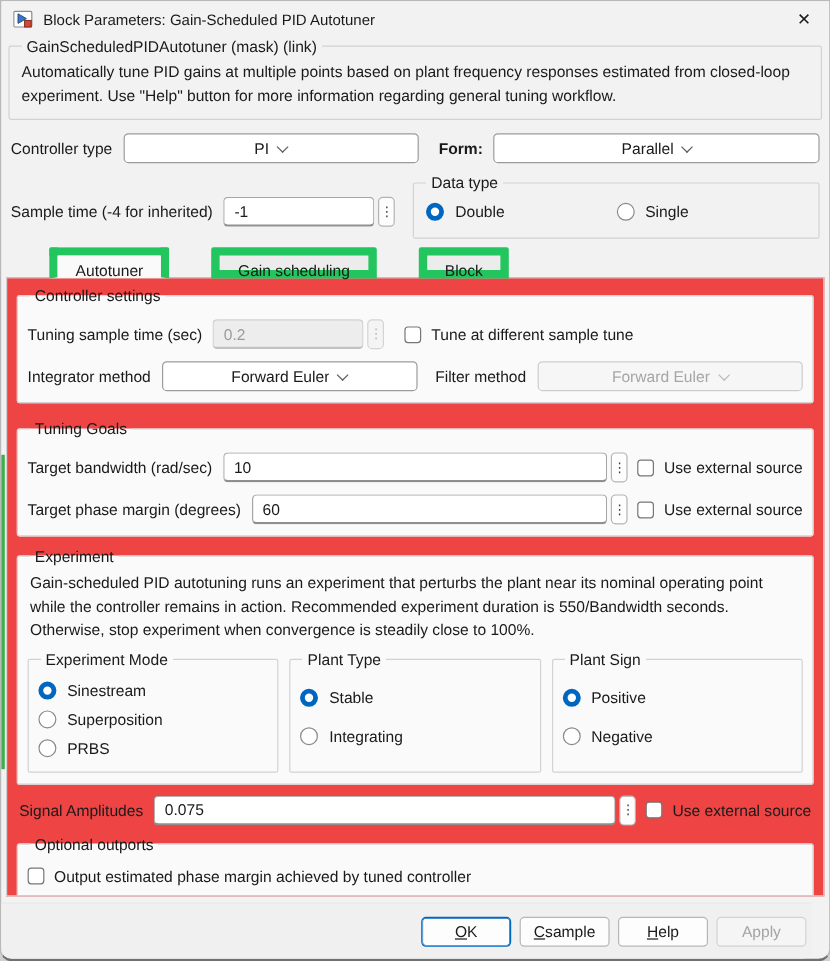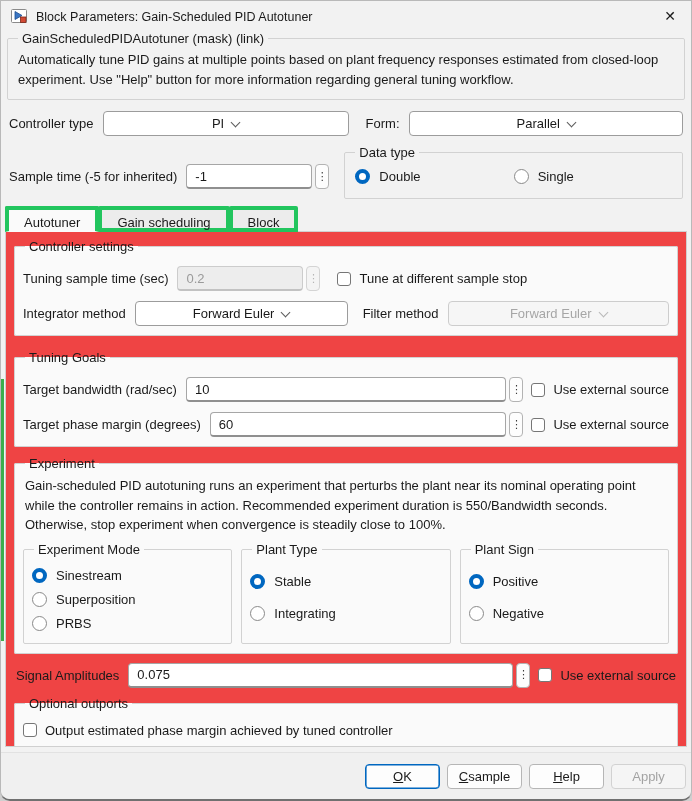"Form:" .form-lbl { font-weight: none -> bold }
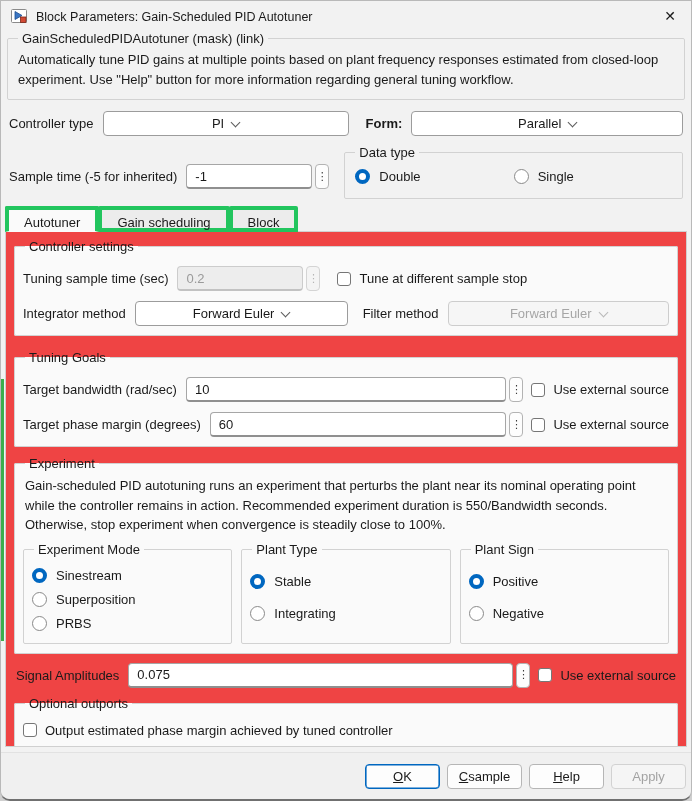"Sample time (-5 for inherited)" span.lbl { text: -5 -> -4 }
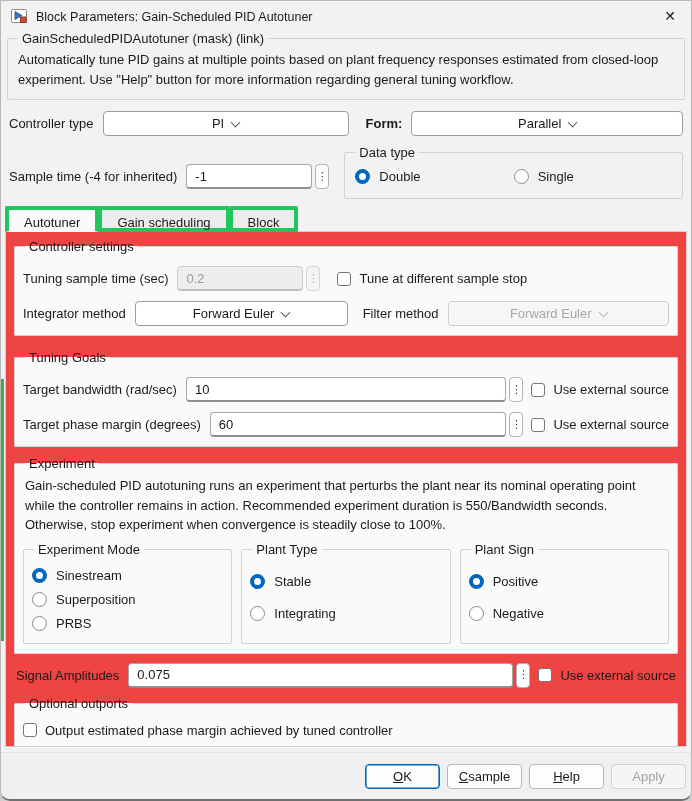"Autotuner" .tab { border: 4px solid #22c55e -> 7px solid #22c55e; margin-left: none -> 36px }
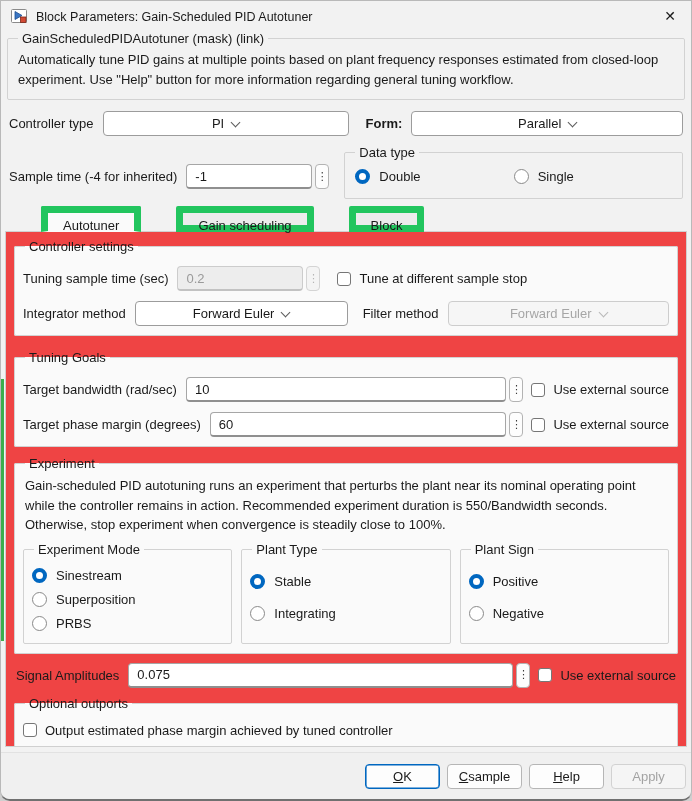"Tune at different sample stop" span { text: stop -> tune }
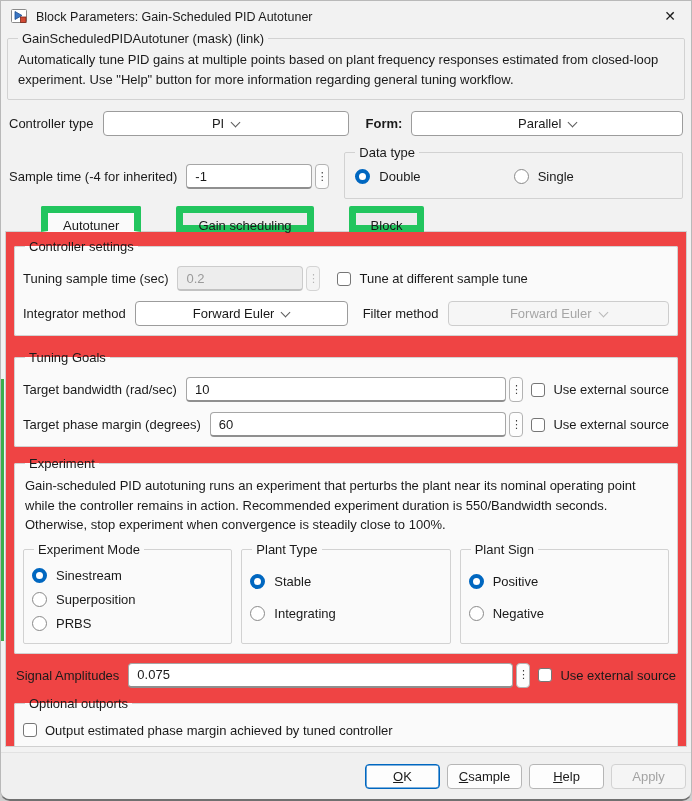"OK" .footer { right: 0 -> 14px }
